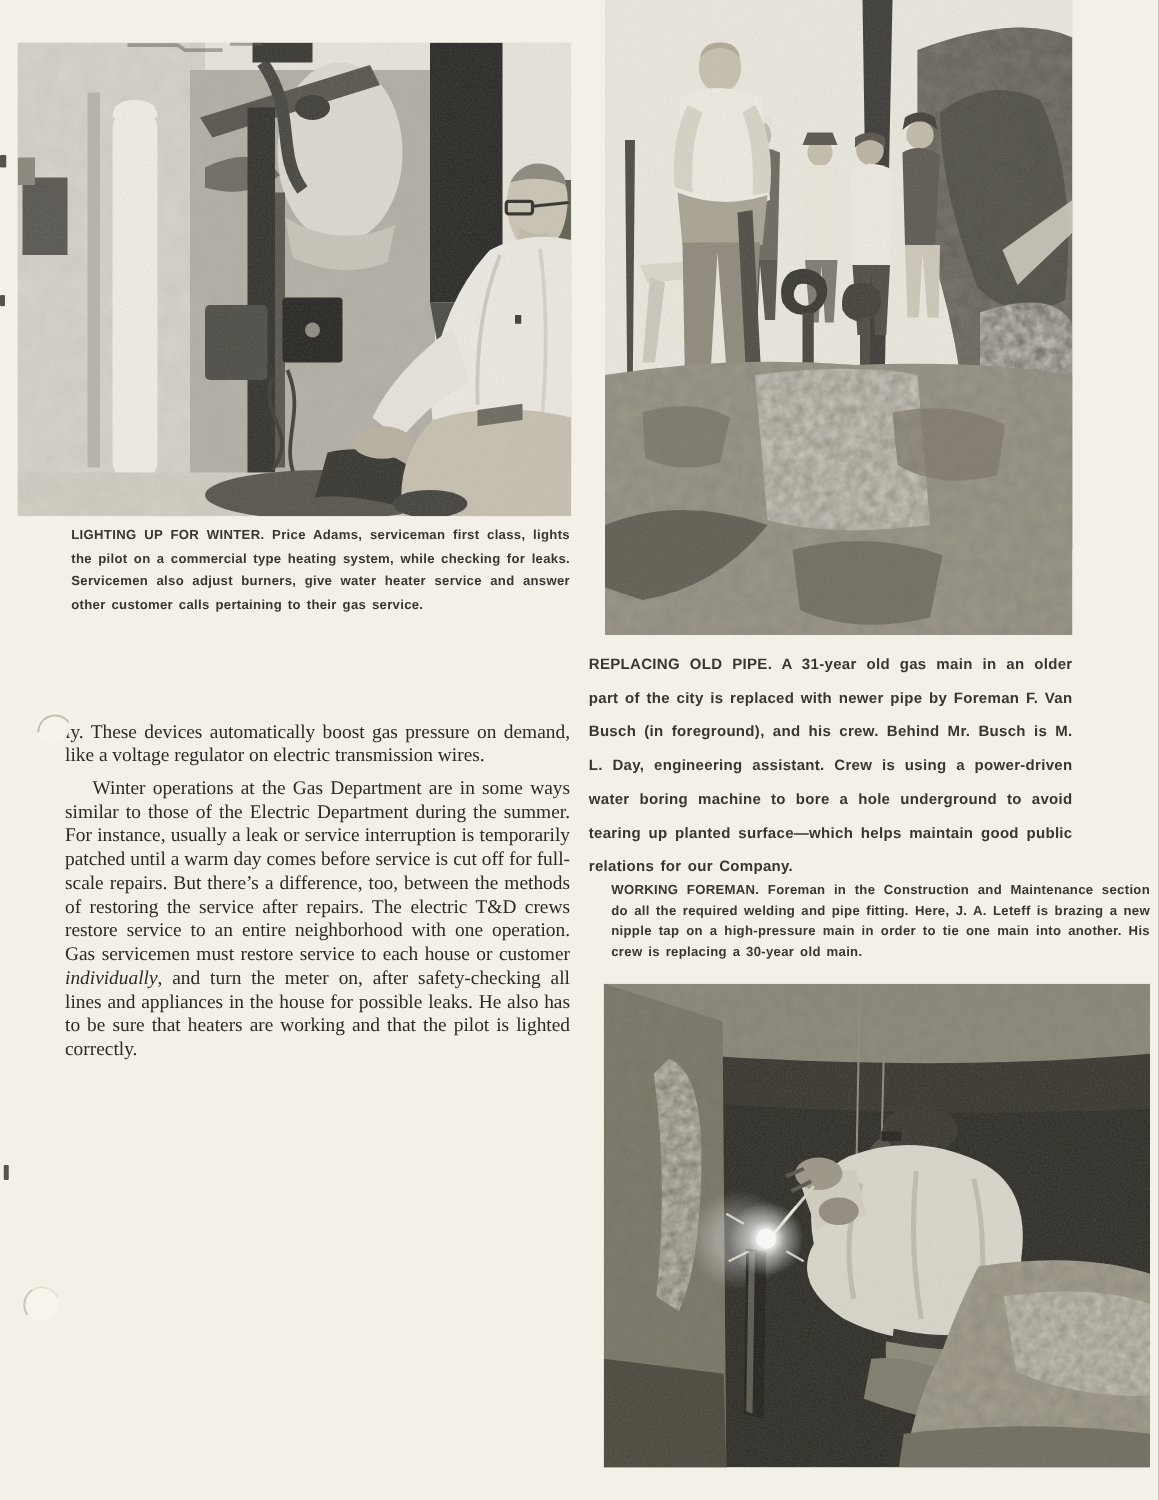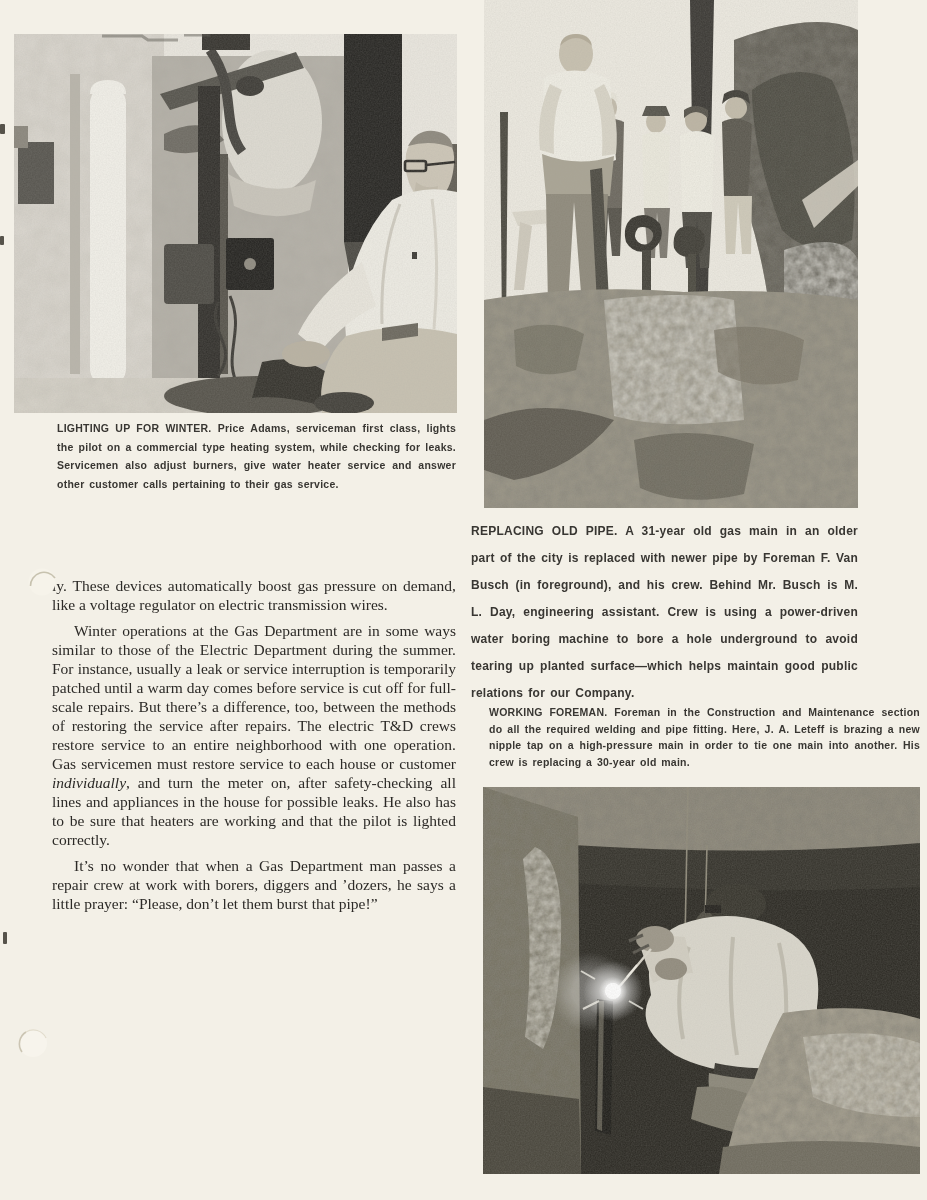"It’s no wonder that when" p { html: <p>It’s no wonder that when a Gas Department man passes a repair crew at work with borers, diggers and ’dozers, he says a little prayer: “Please, don’t let them burst that pipe!”</p> -> none }
